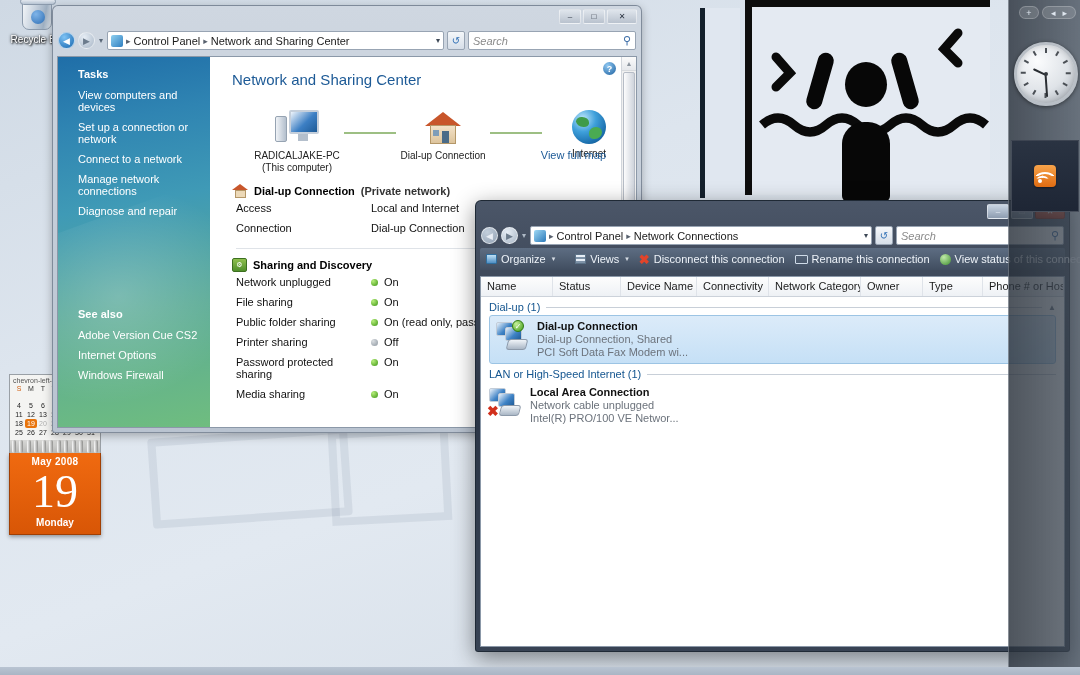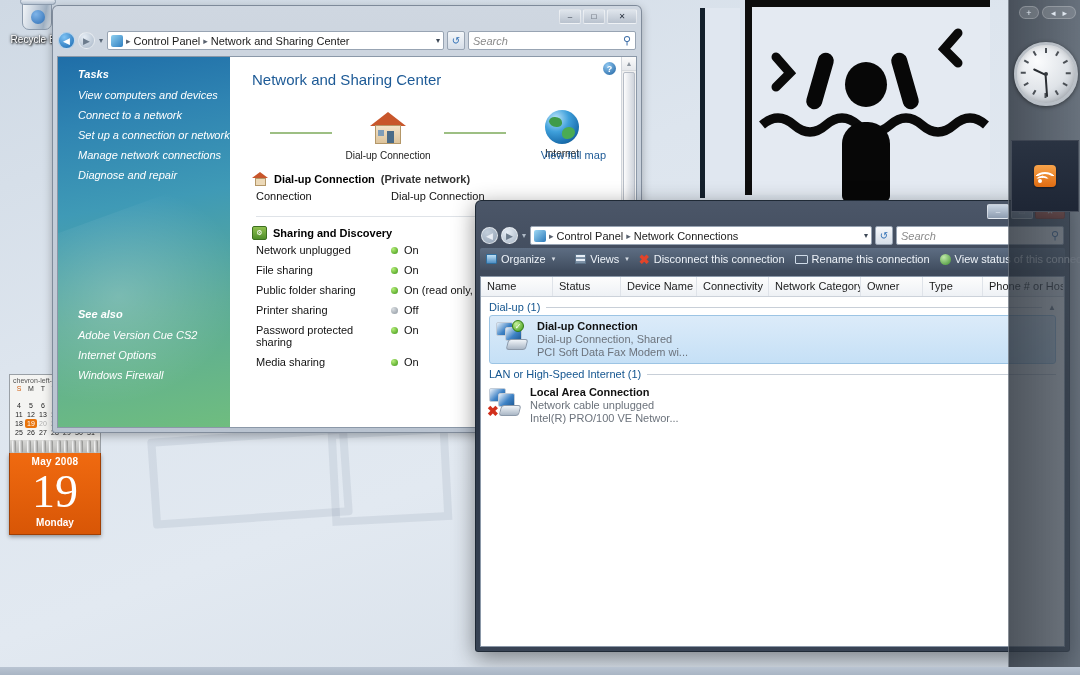"Tasks" #nsc-tasks { font-style: italic -> none; width: 172px -> 152px }
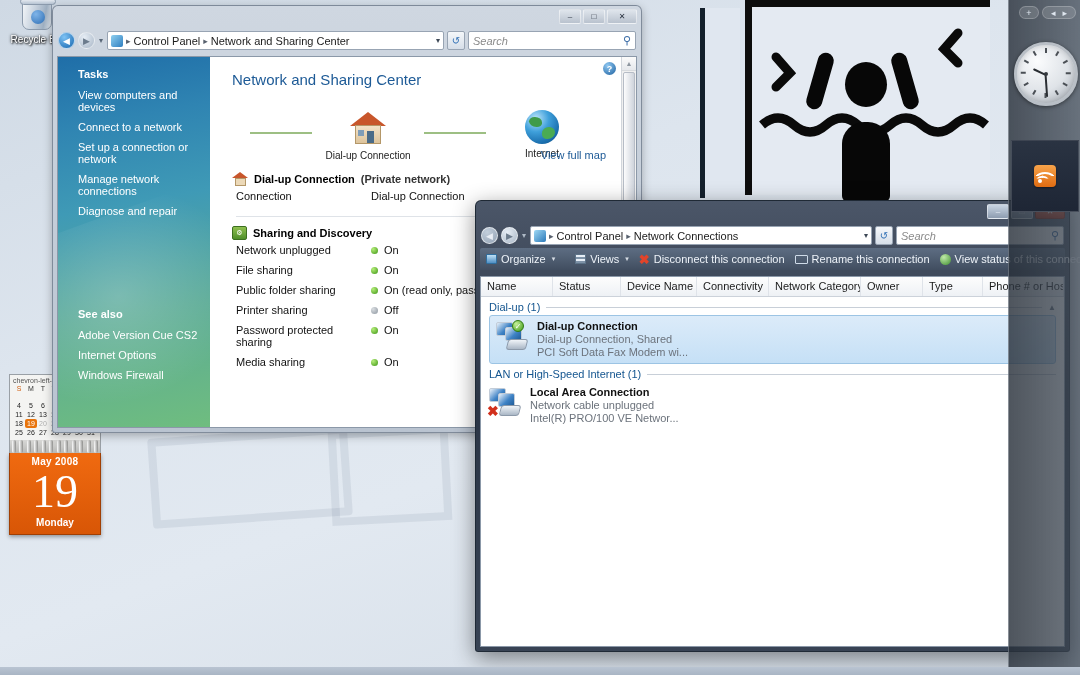"Connect to a network" div.task-link { order: before "Set up a connection or" -> after "Set up a connection or" }
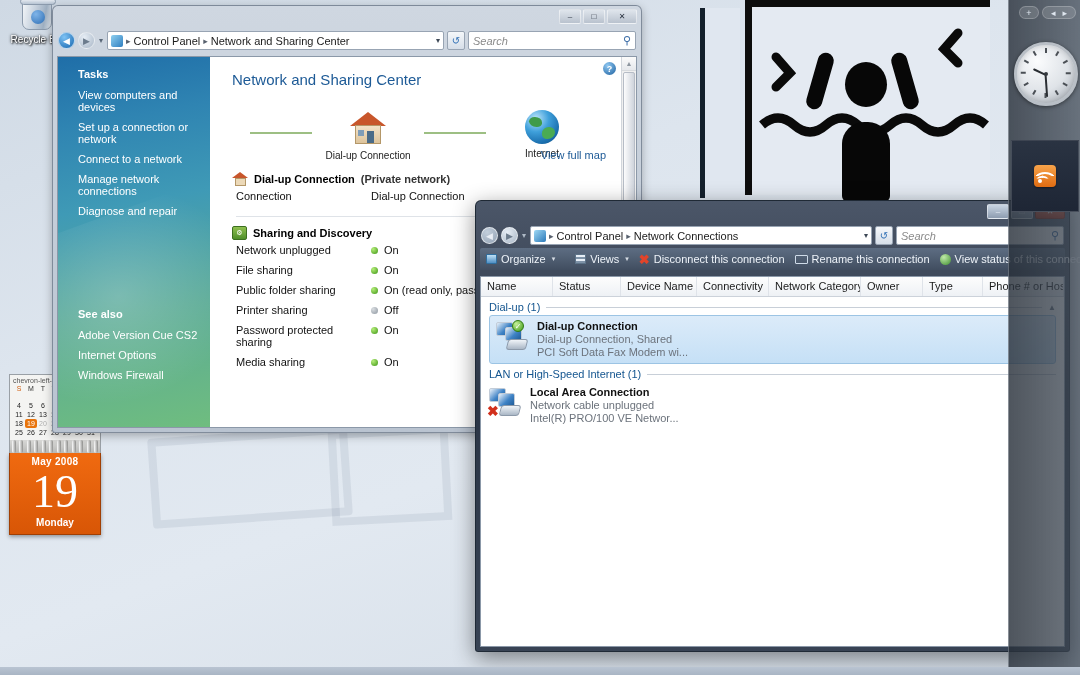"RADICALJAKE-PC" div.map-node { html: none -> <div> <div> <div></div> <div></div> <div></div> </div> <div> <div>RADICALJAKE-PC</div> <div>(This computer)</div> </div> </div> }
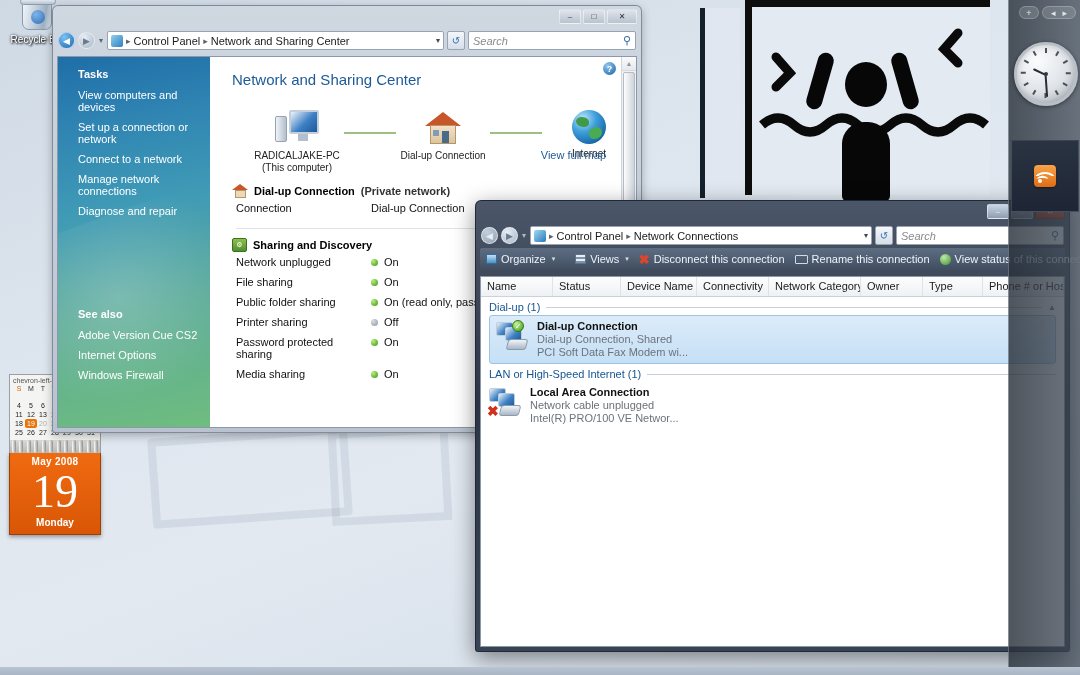"Access" div.kv { html: none -> <div> <span>Access</span> <span>Local and Internet</span> </div> }
